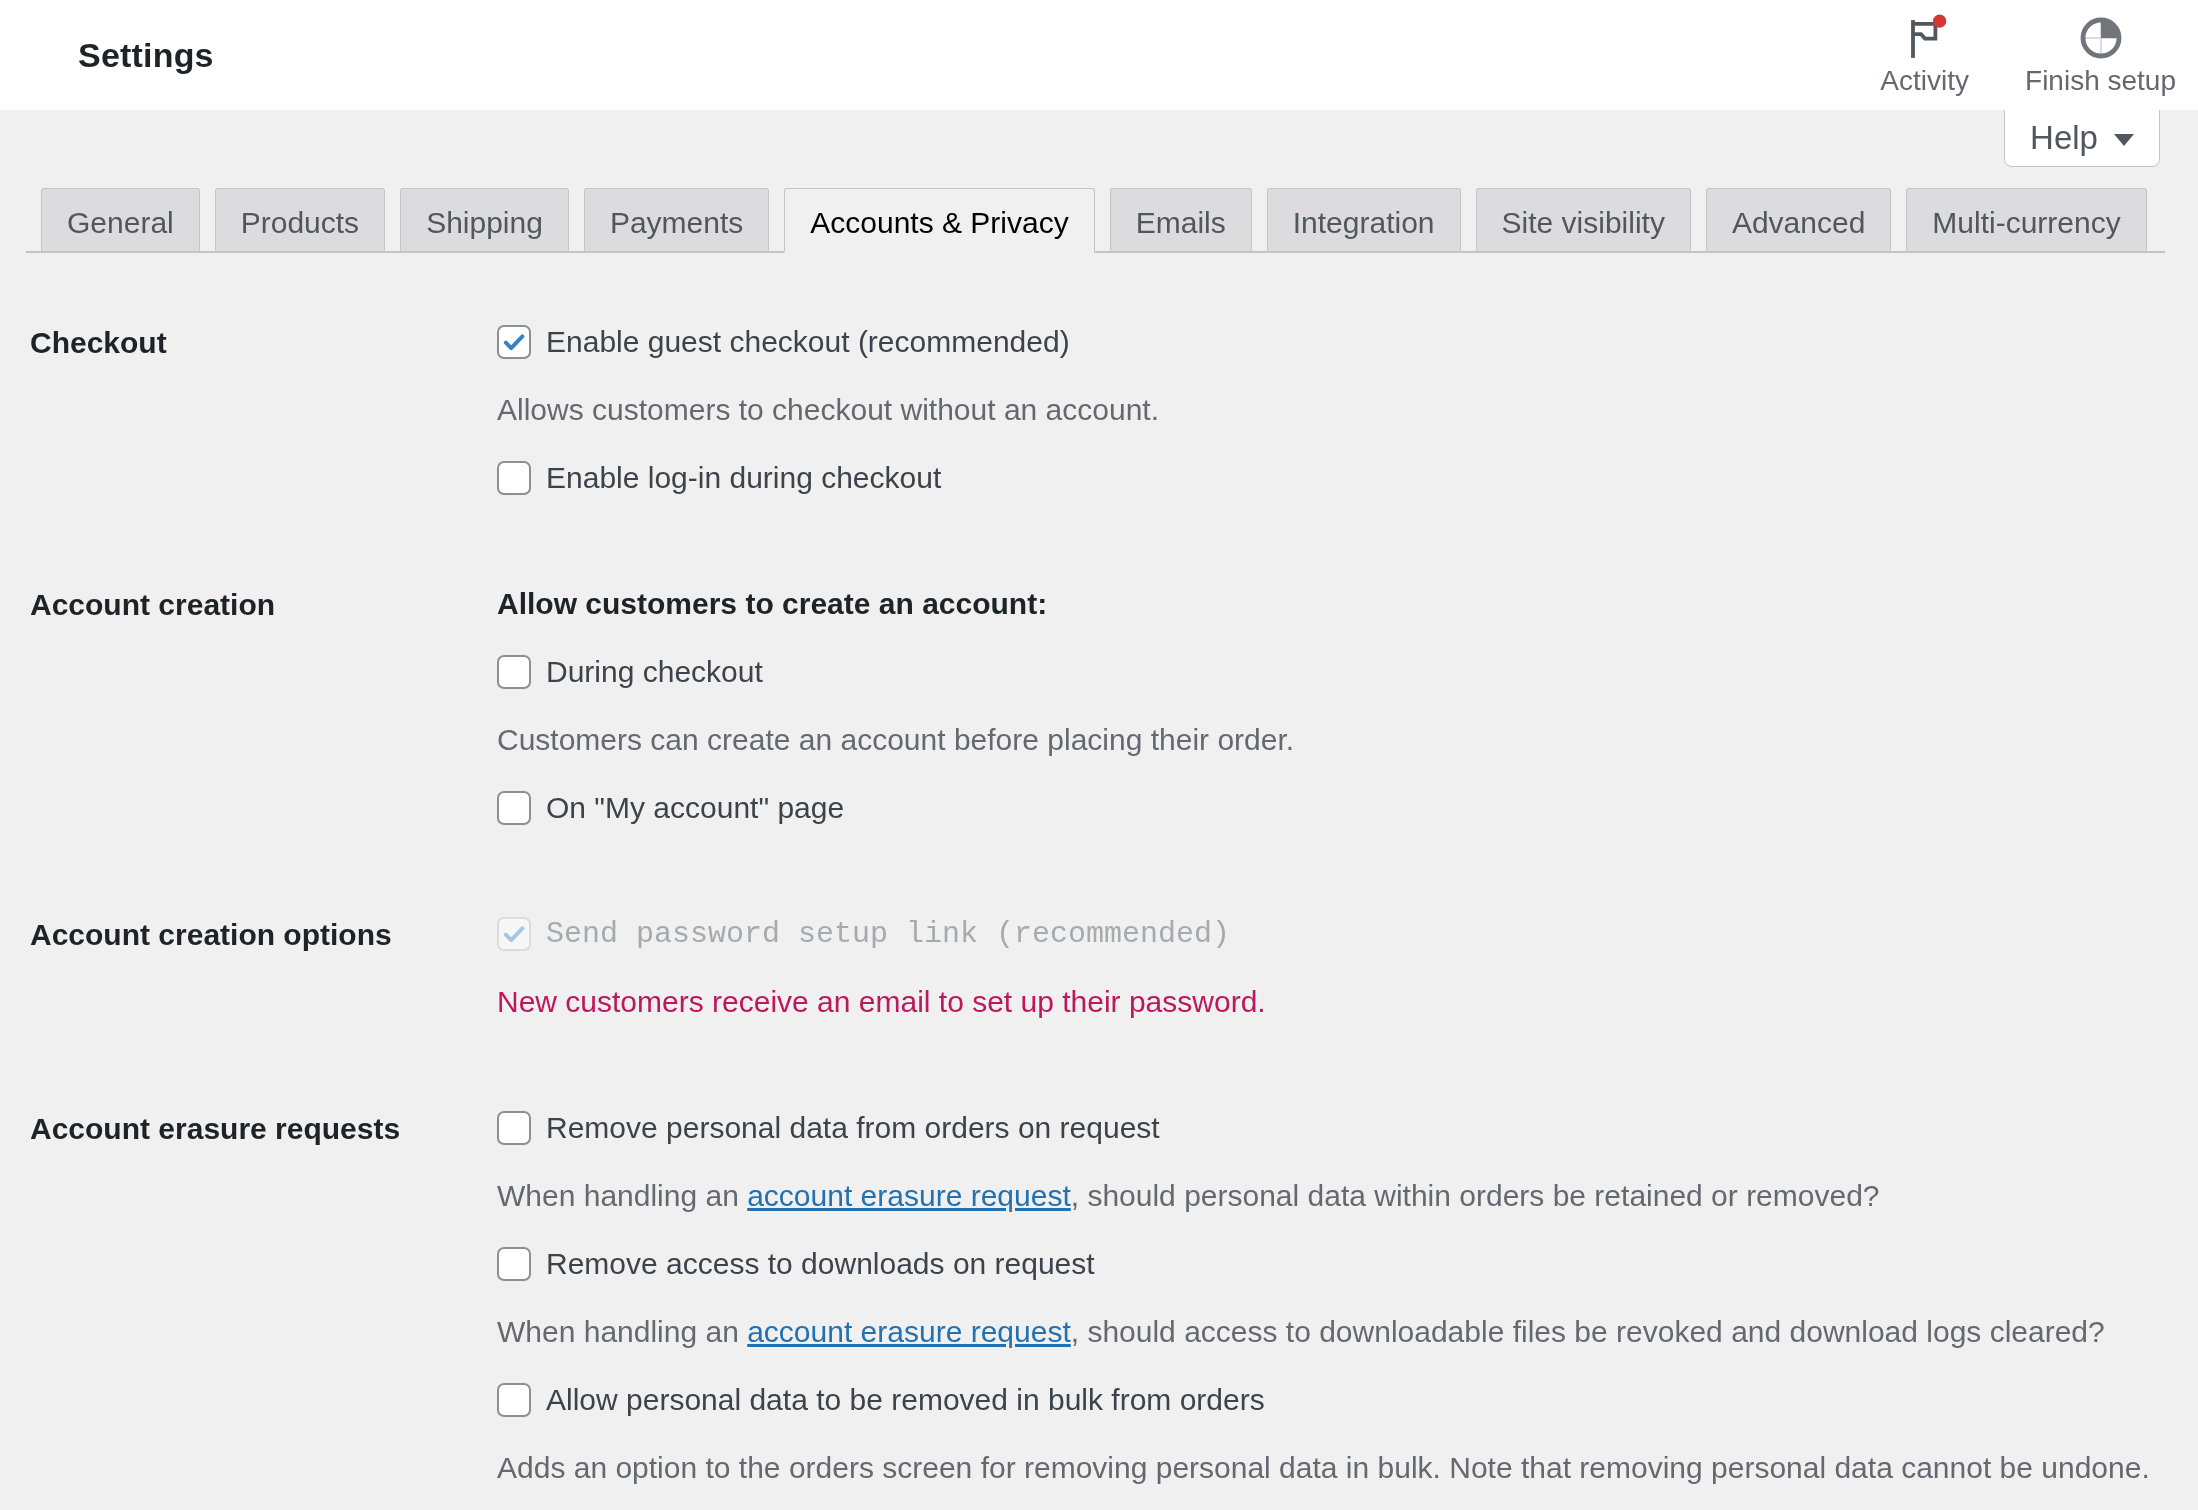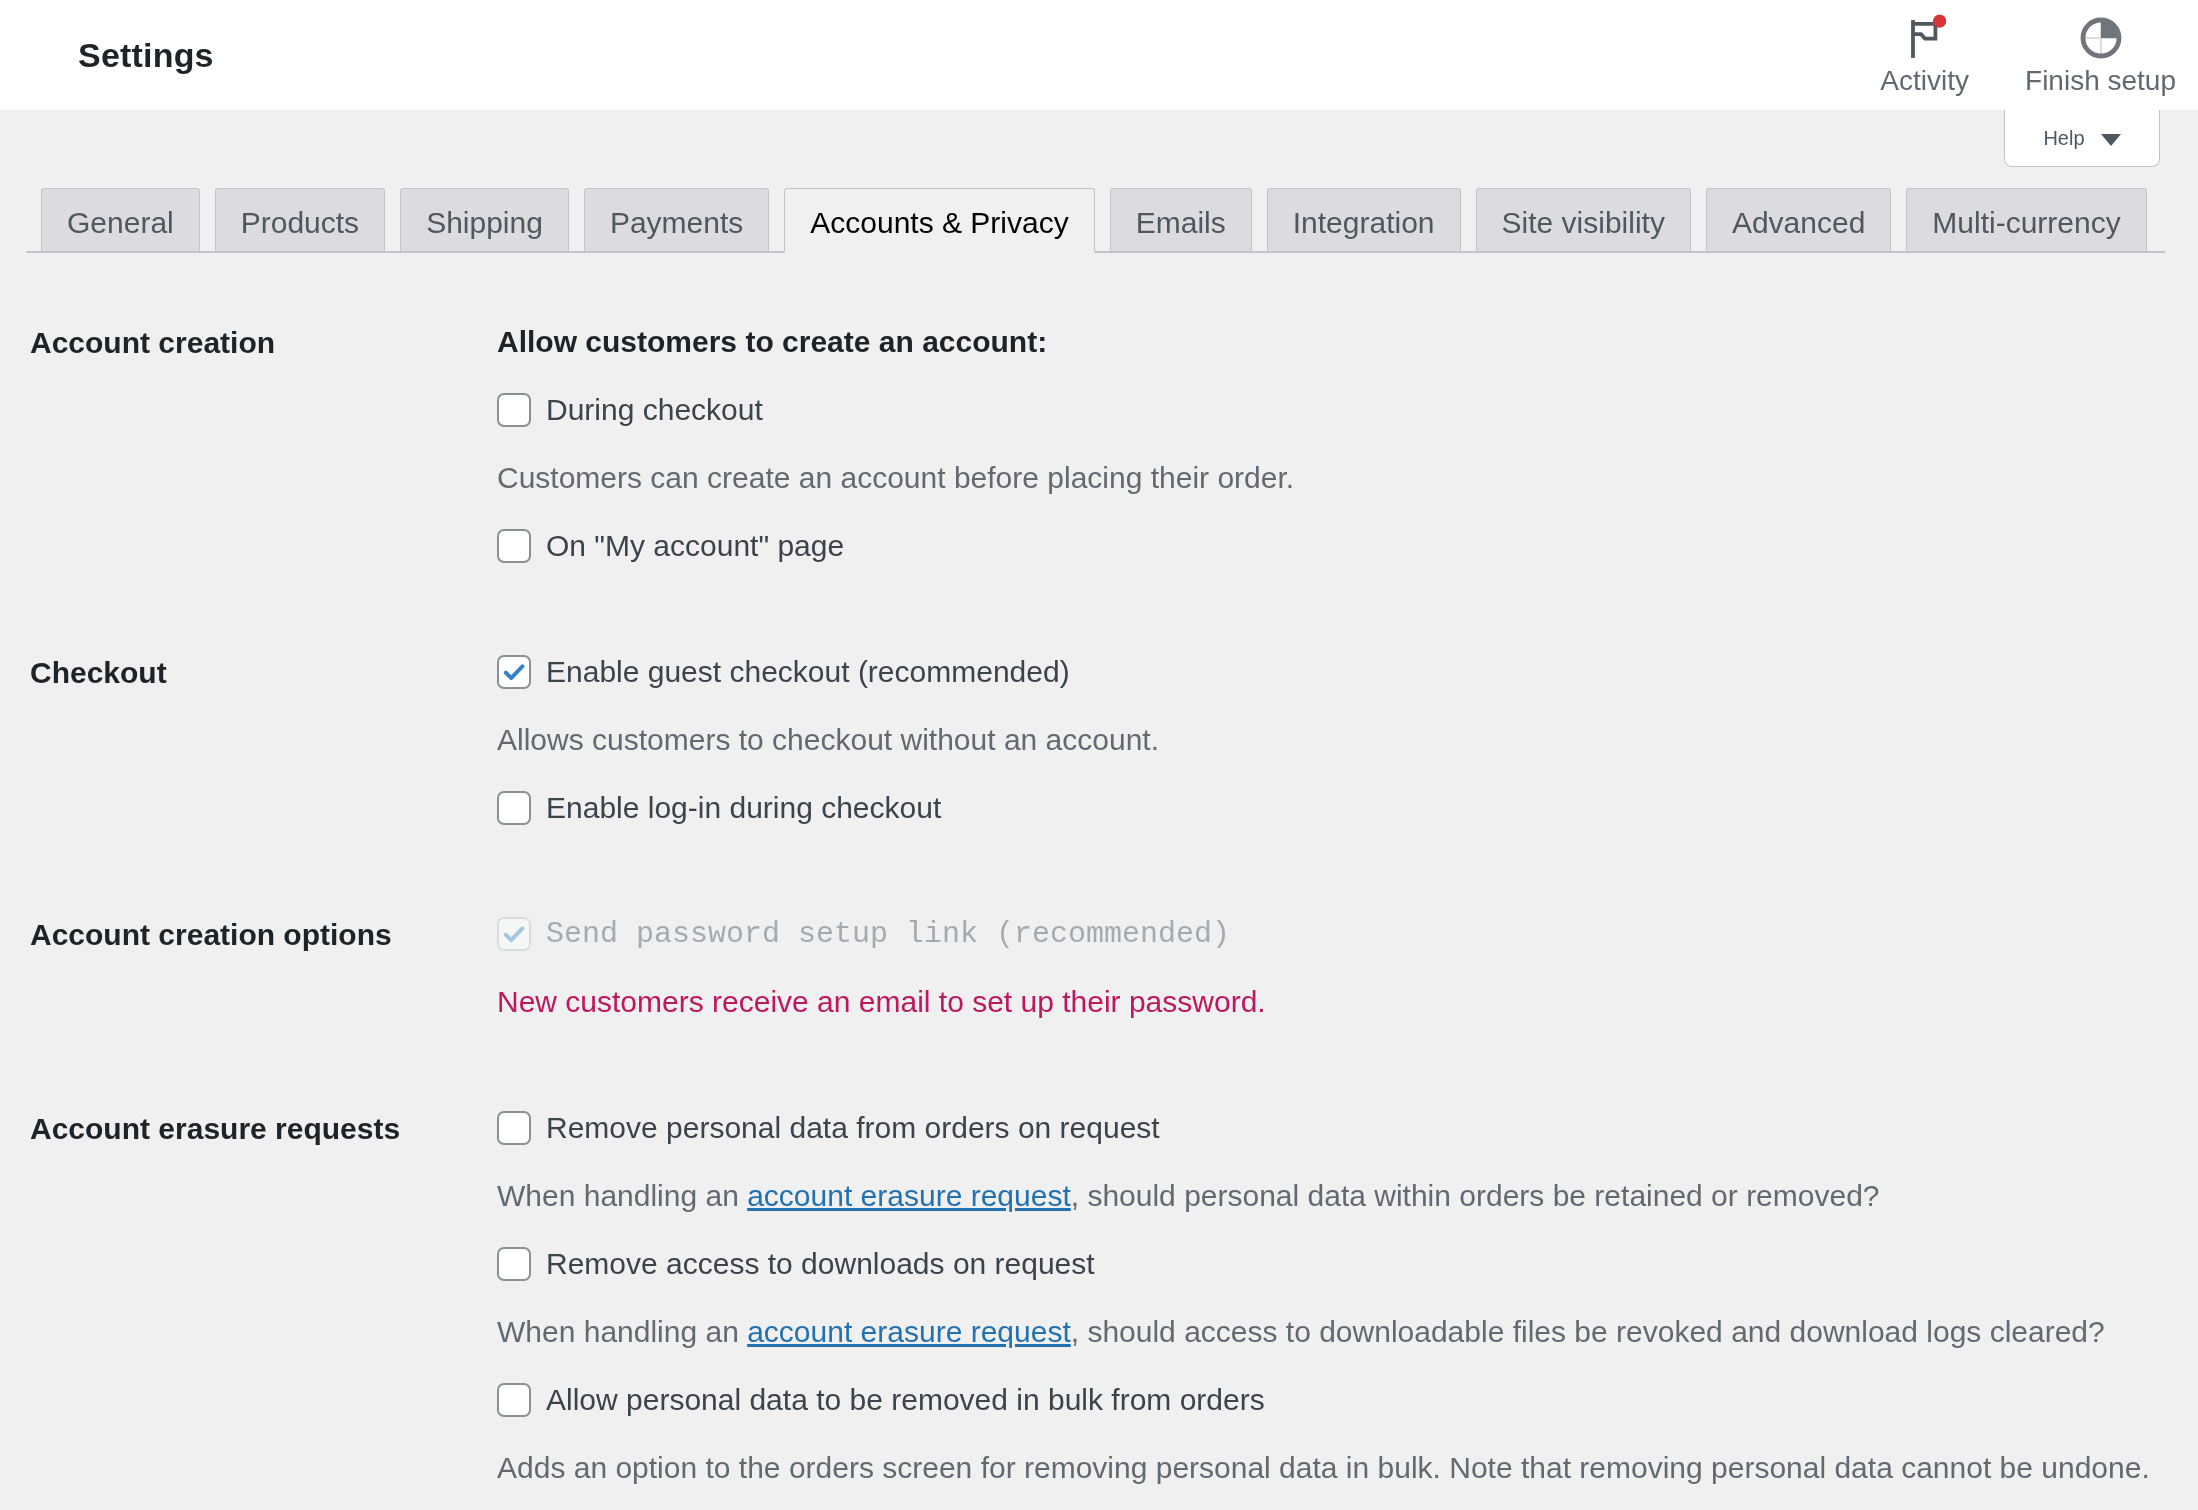"Help" .help-tab .help-text { font-size: 20px -> 33px }
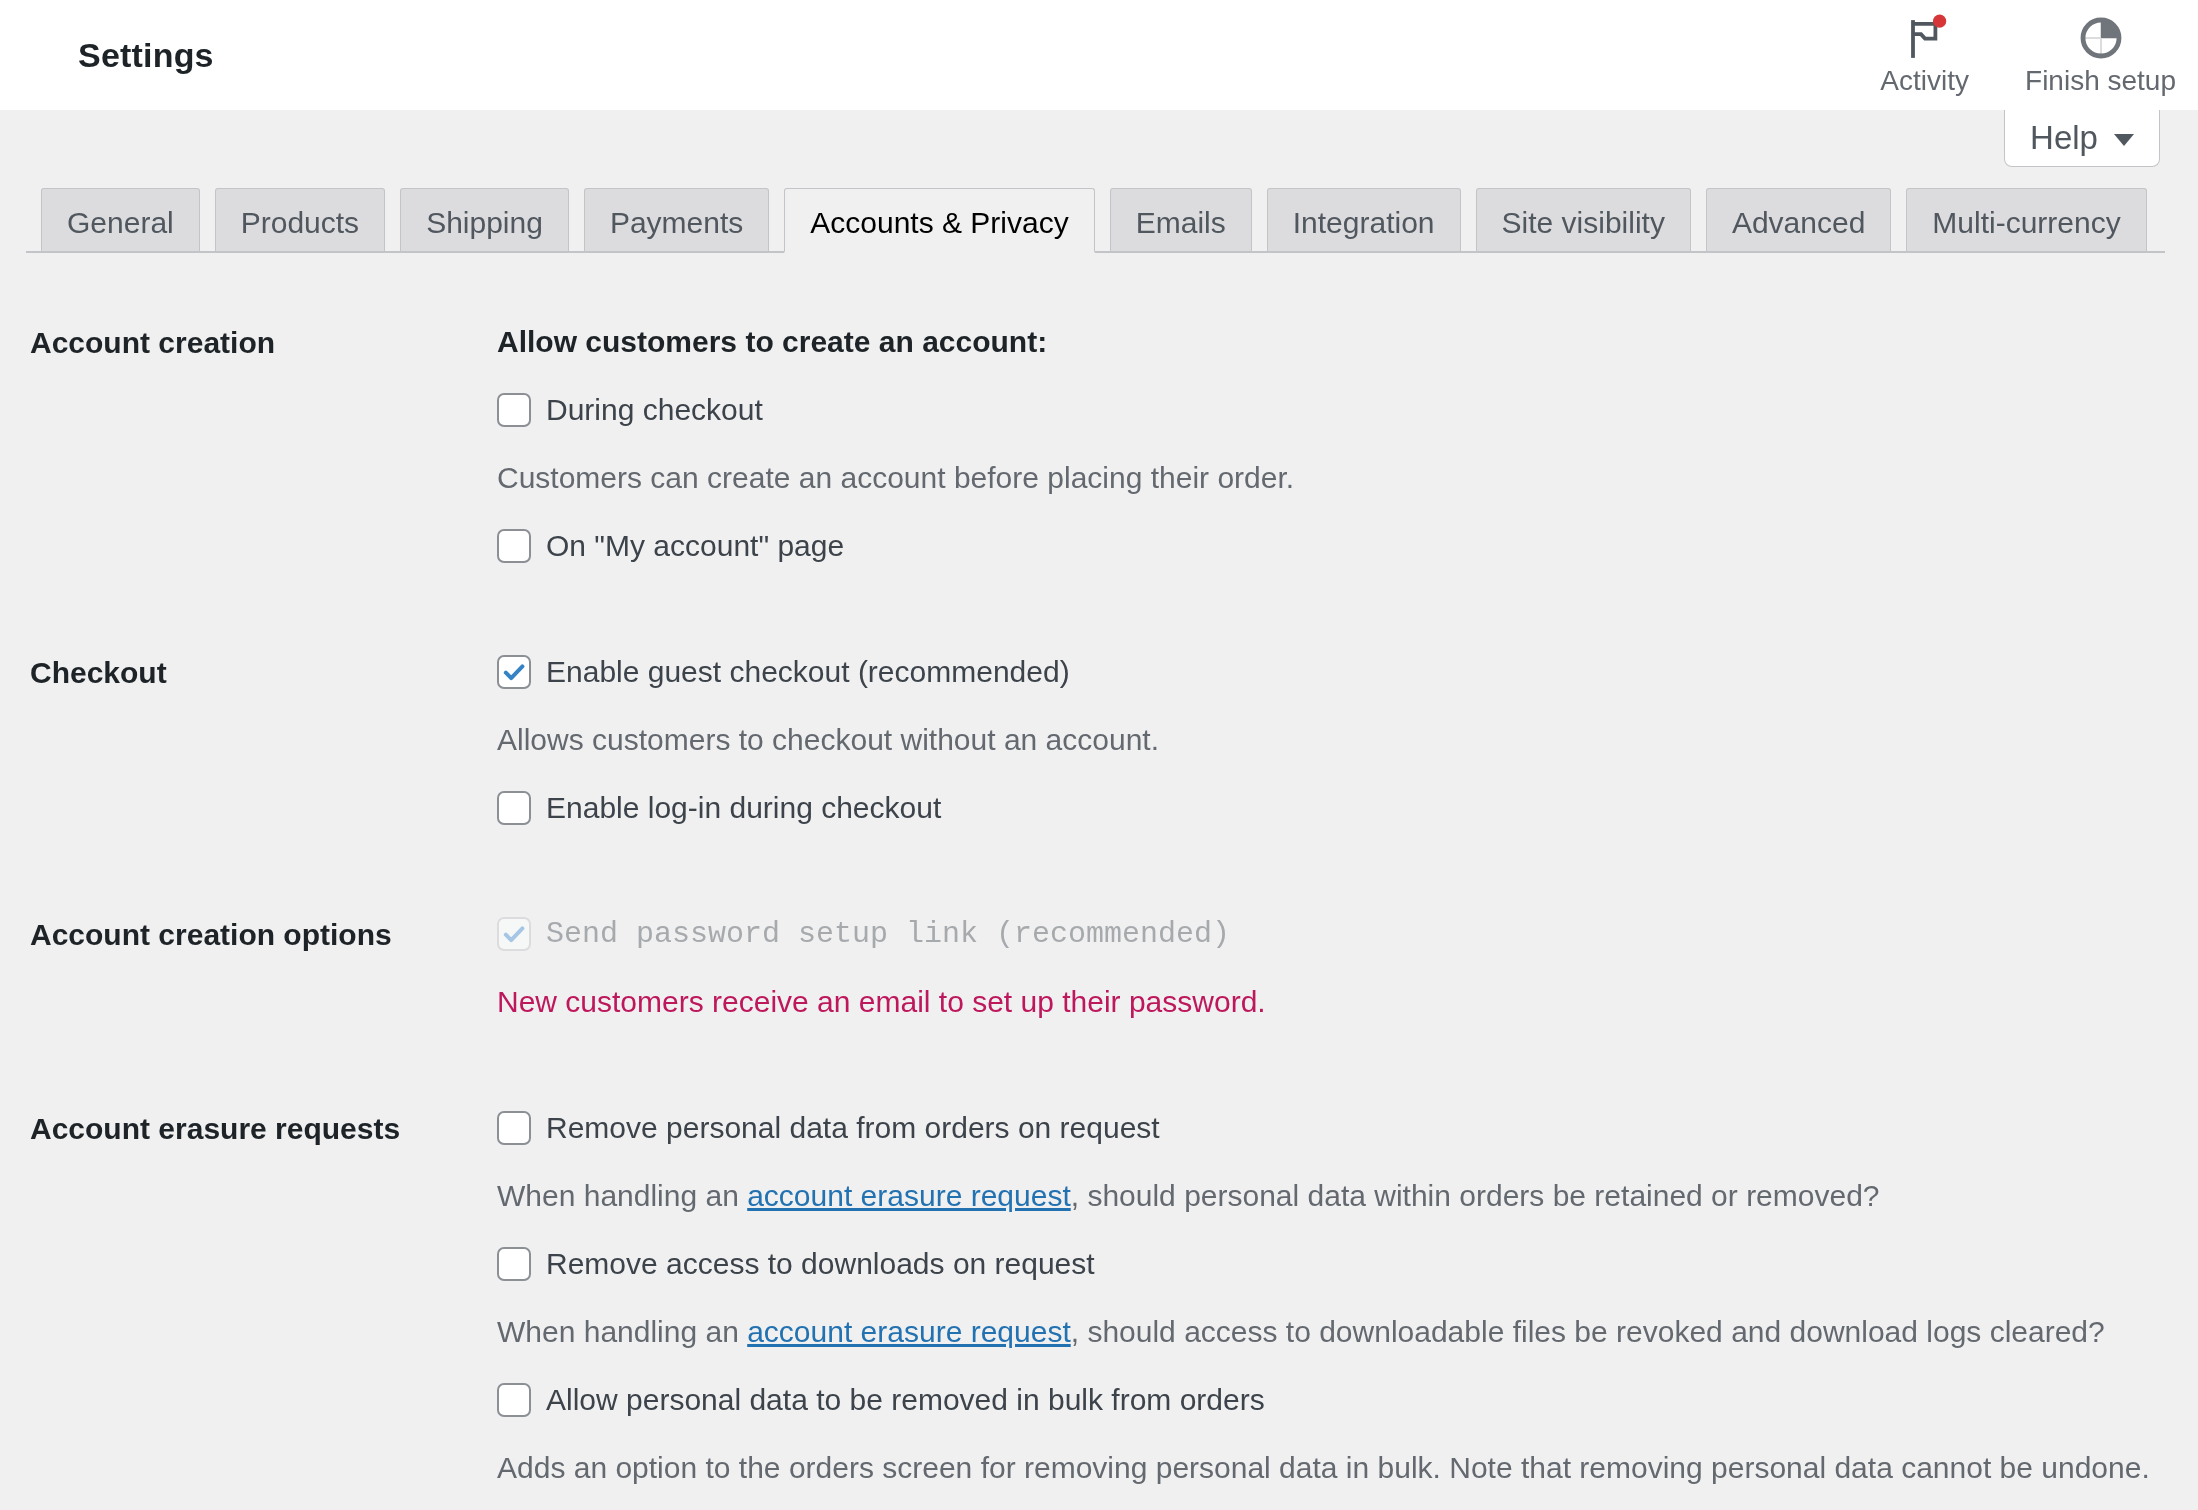"Account creation" div.section-row { order: before "Checkout" -> after "Checkout" }
